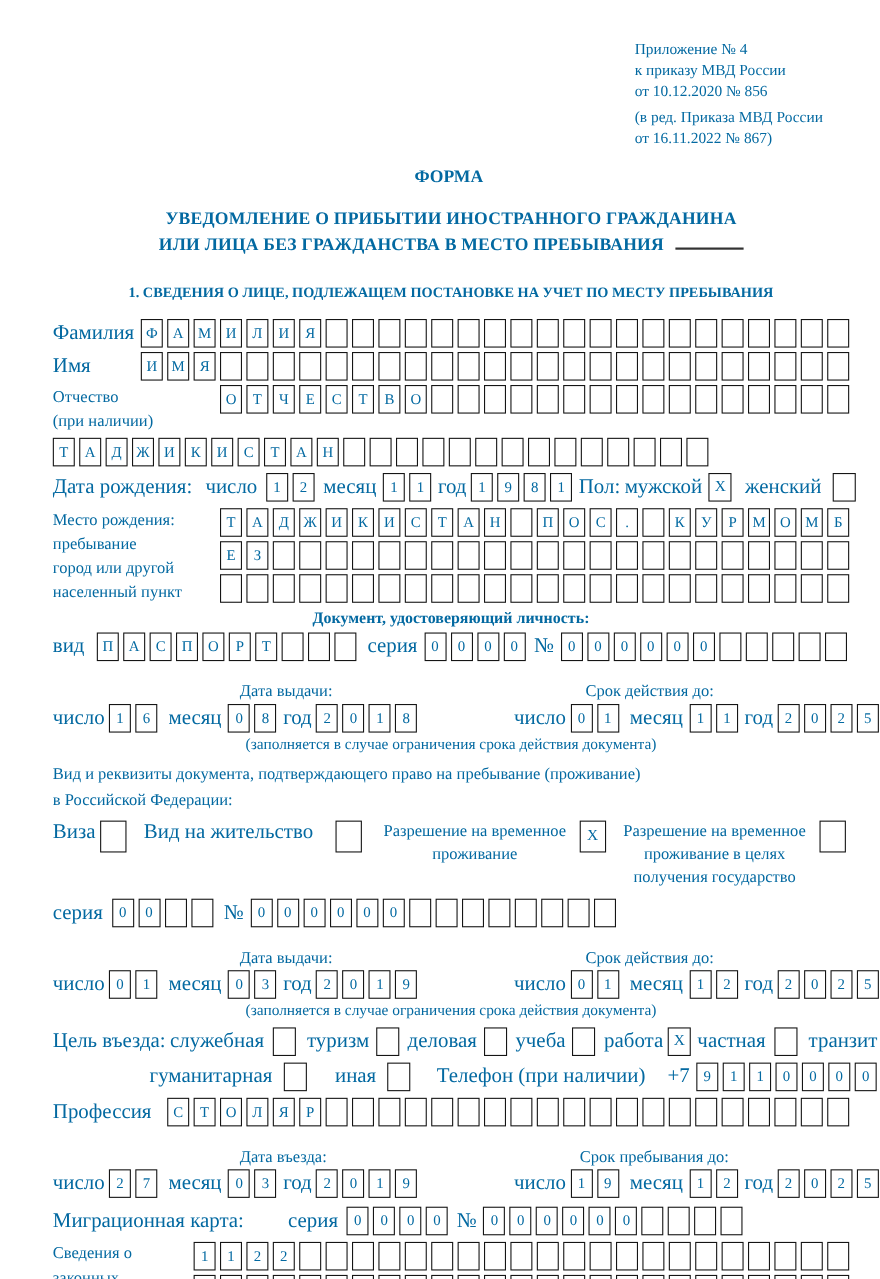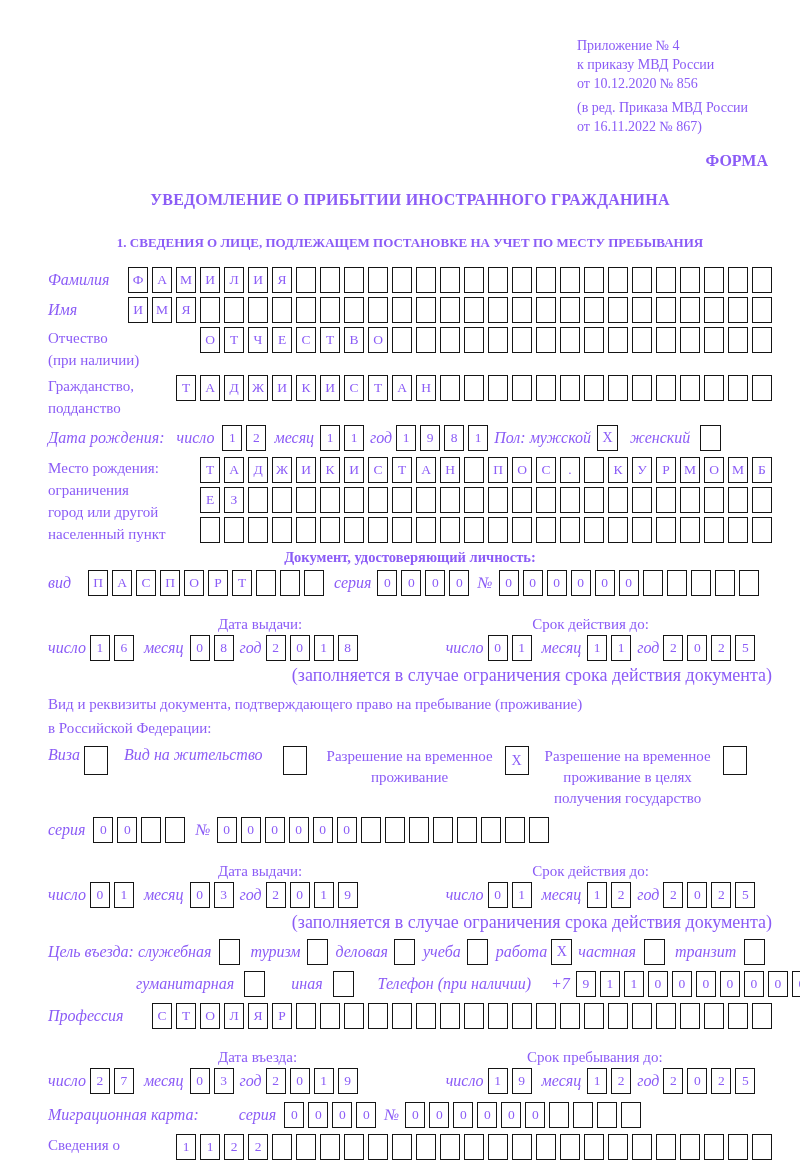"Приложение № 4" .page { color: #8b5cf6 -> #0369a1 }
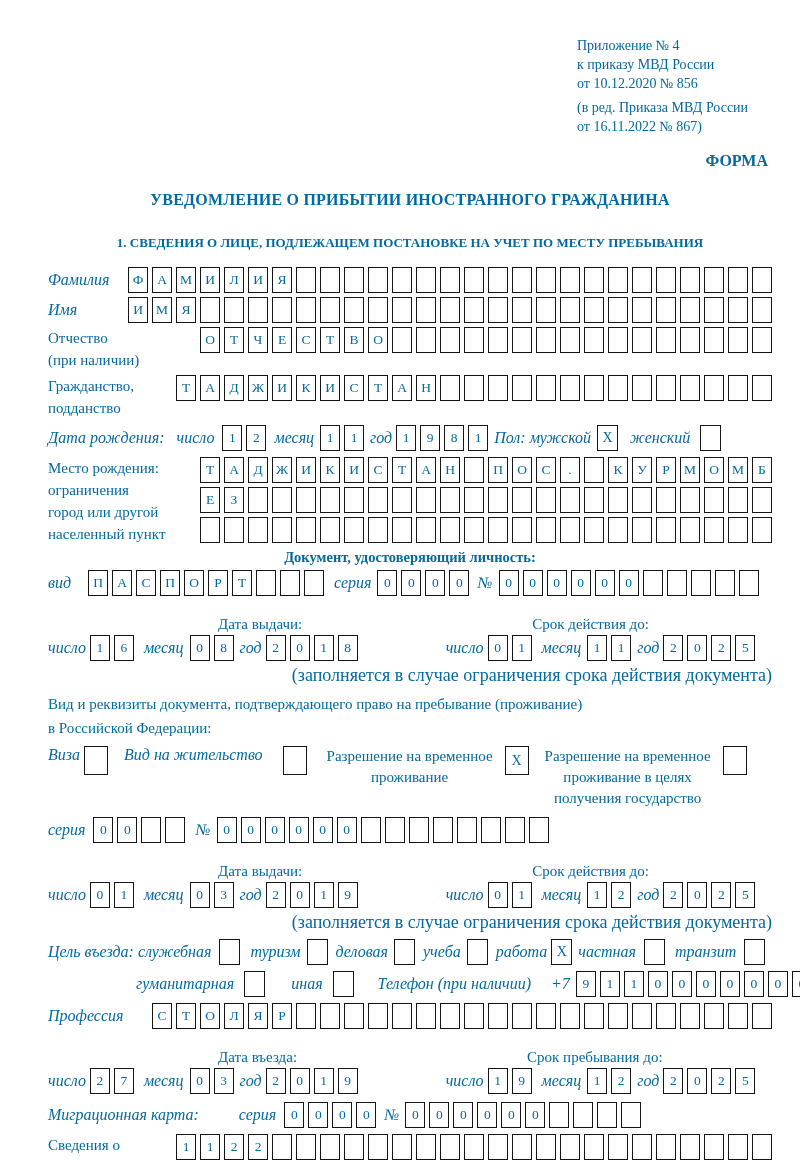"ФОРМА" .forma { text-align: right -> center }
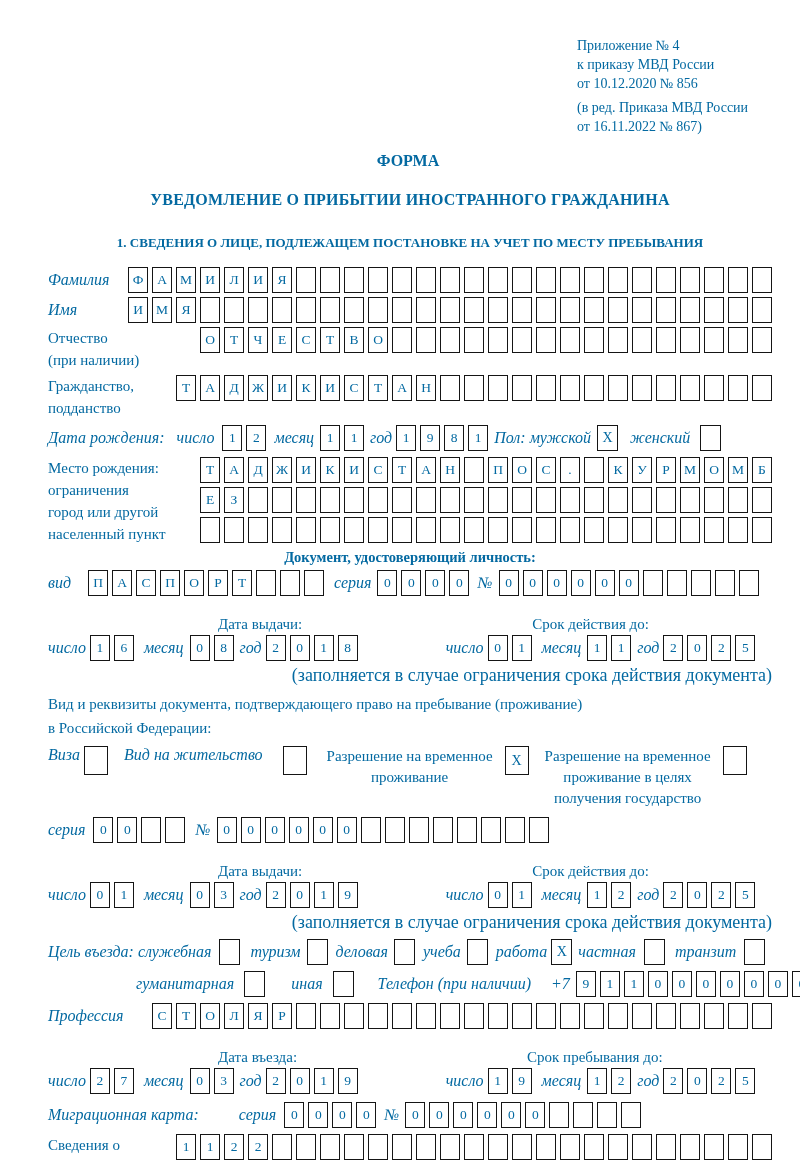"ИЛИ ЛИЦА БЕЗ ГРАЖДАНСТВА В" div { html: none -> <div><span>ИЛИ ЛИЦА БЕЗ ГРАЖДАНСТВА В МЕСТО ПРЕБЫВАНИЯ</span><span></span></div> }
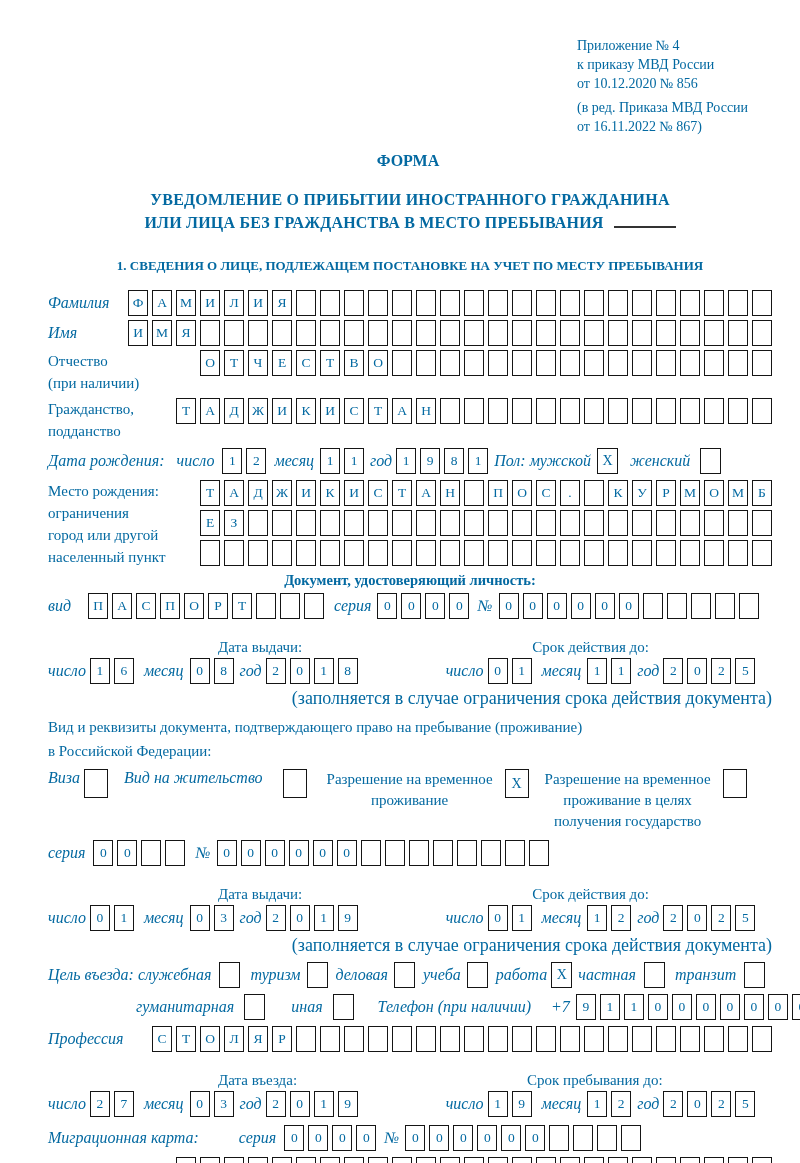"Фамилия" .lbl { font-size: 16px -> 19px; font-style: italic -> none }
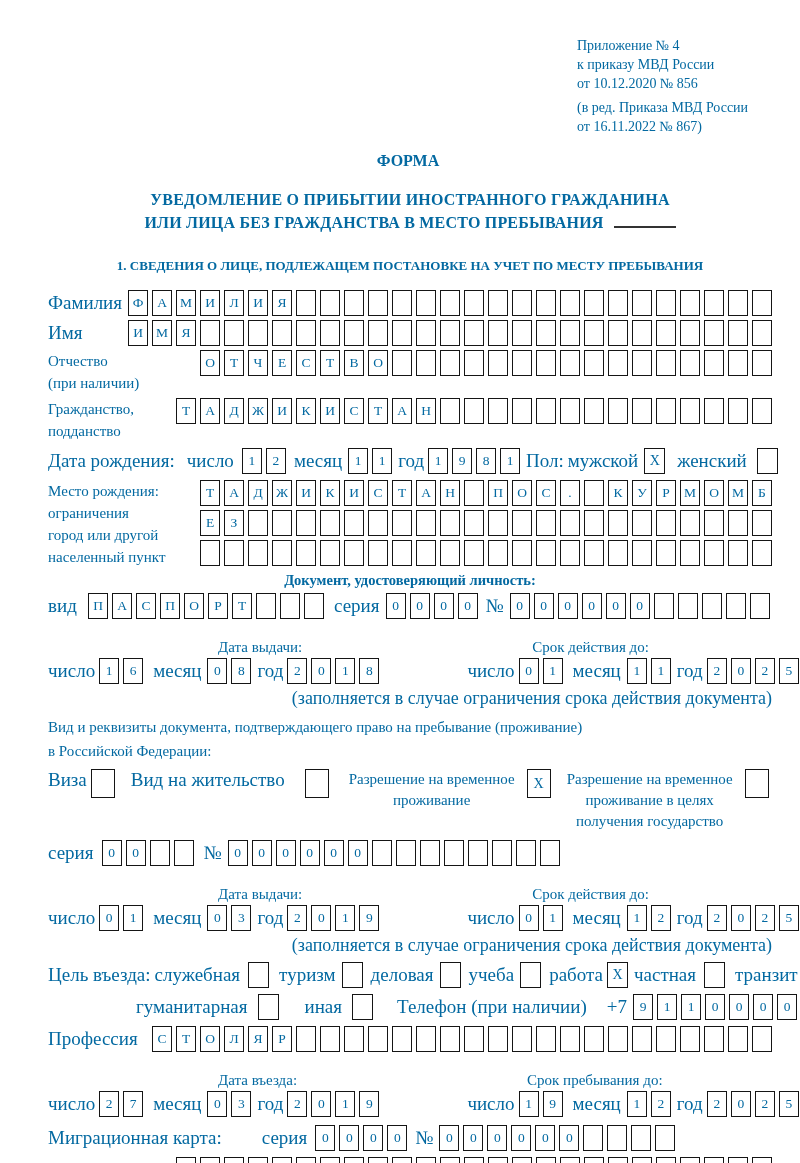"Гражданство," span.stack { html: <span> <span>Гражданство,</span> <span>подданство</span> </span> -> none }
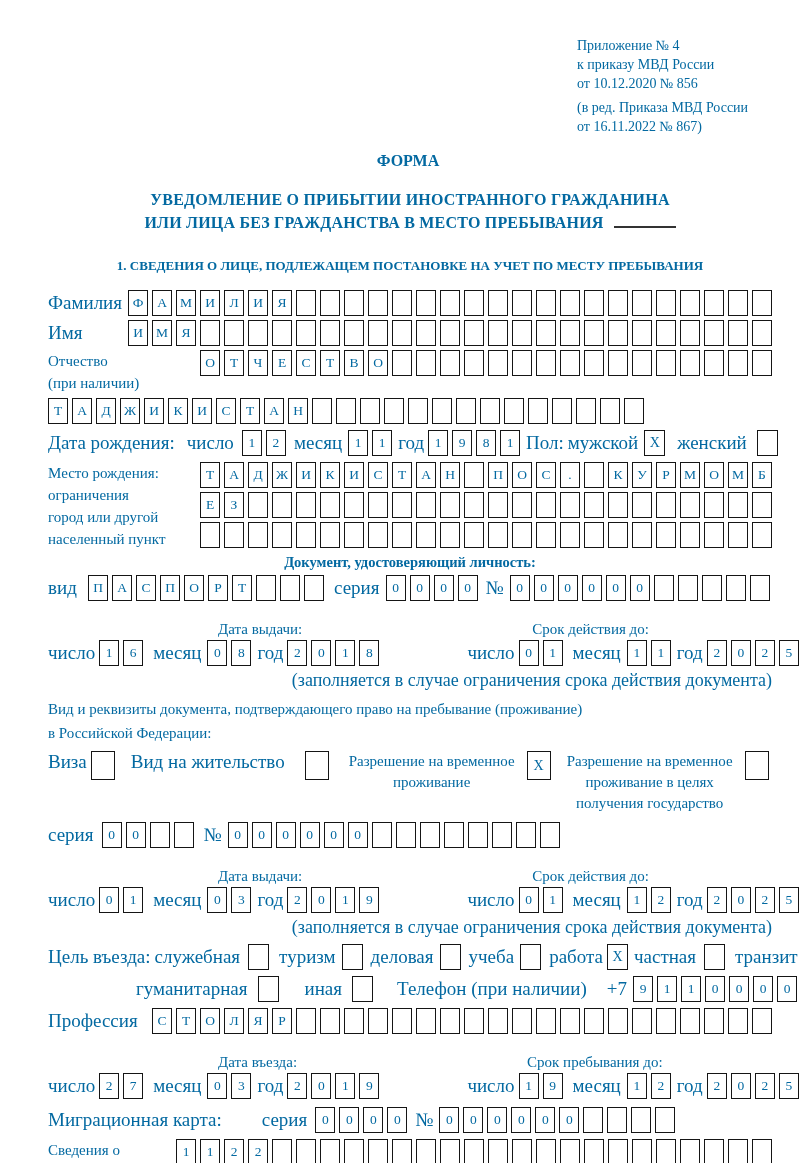"ограничения" span { text: ограничения -> пребывание }
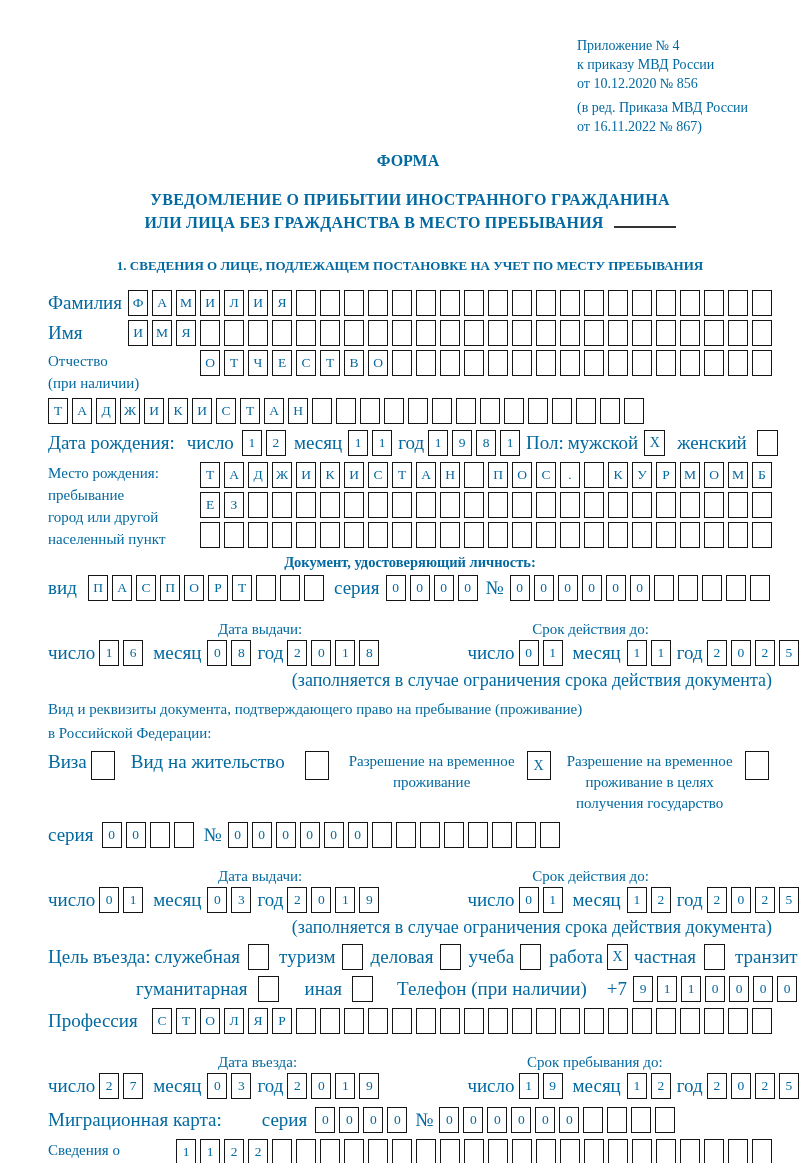"(заполняется в случае ограничения срока" .note-right { font-size: 18px -> 14px; text-align: right -> center }
